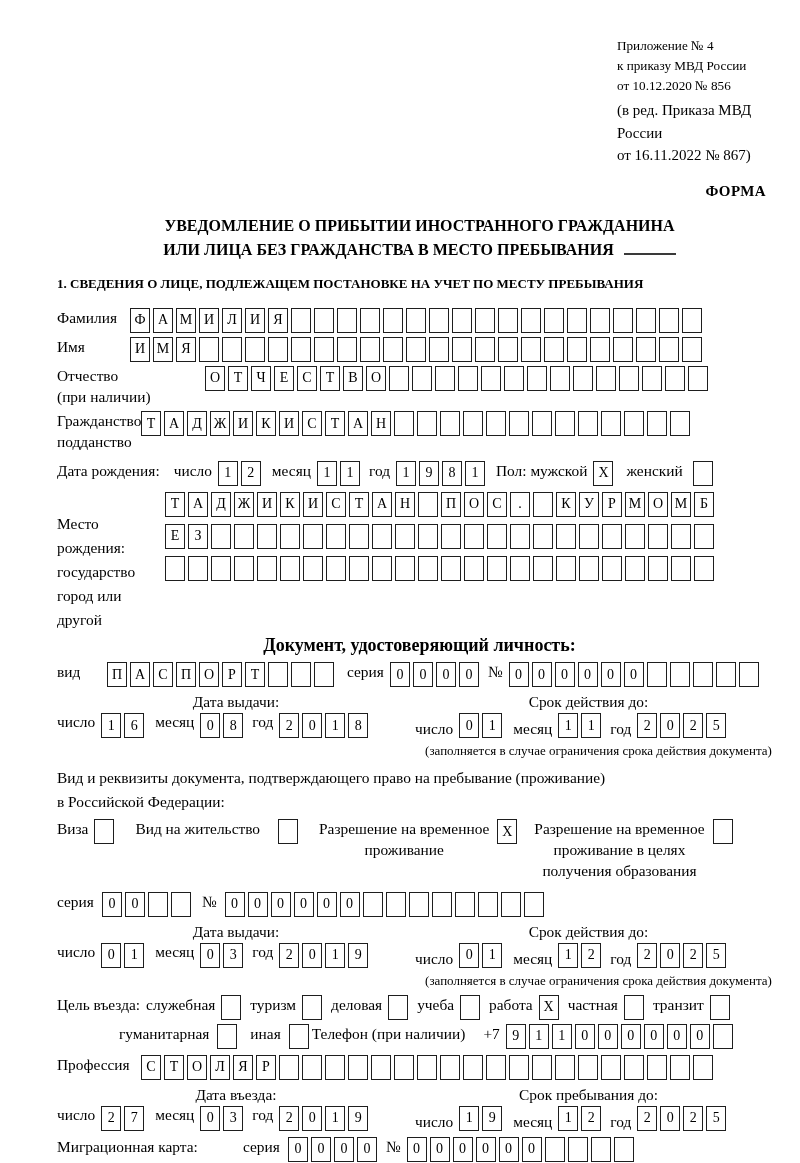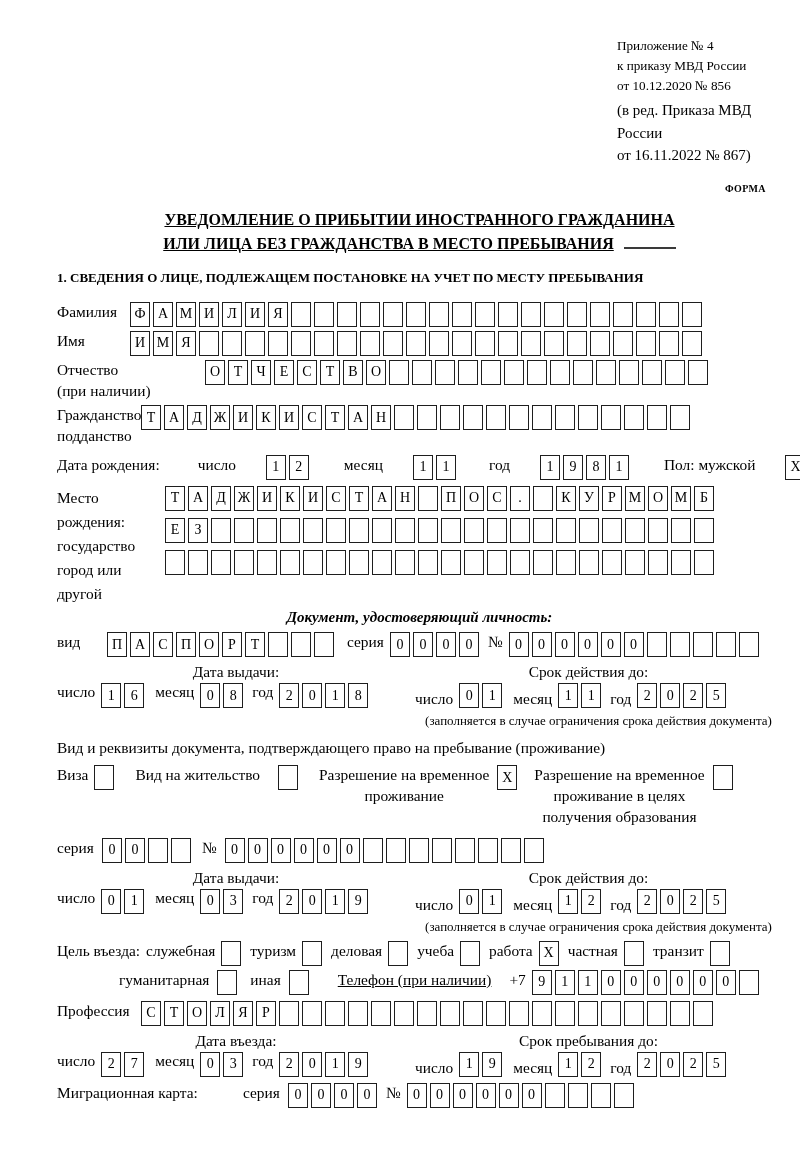"ФОРМА" .forma { font-size: 10px -> 15px }
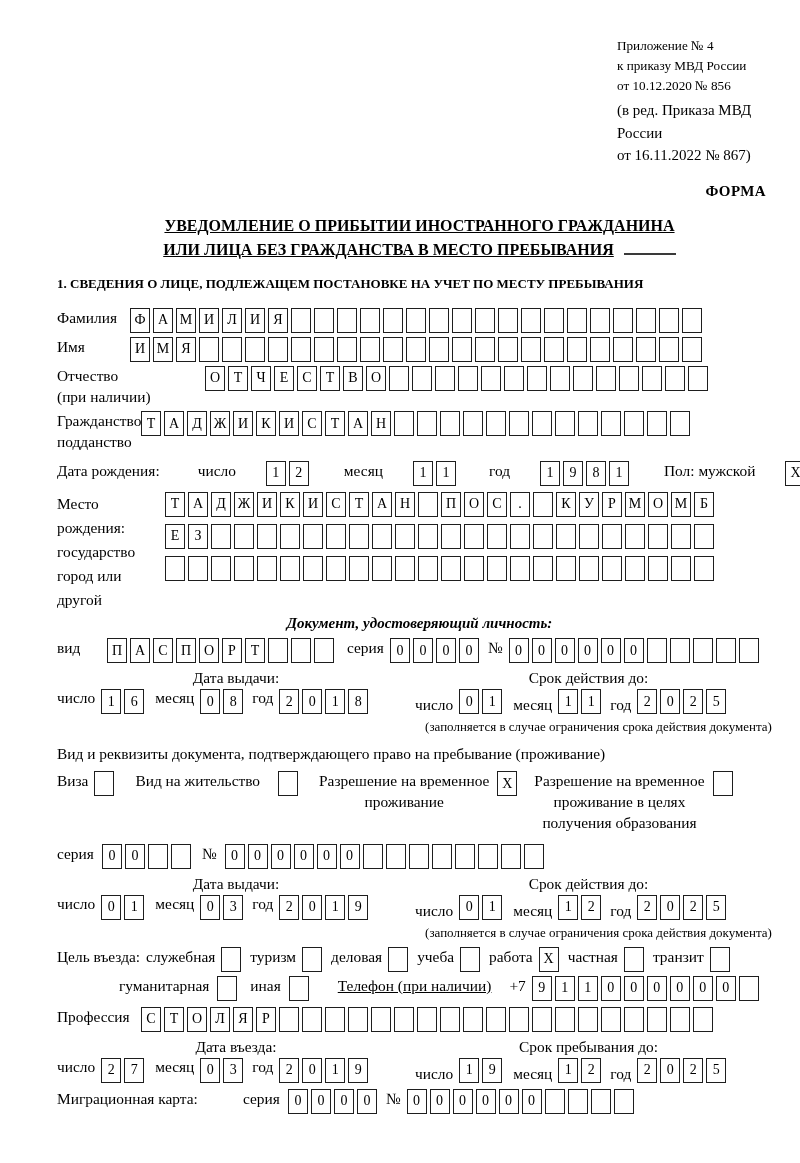"УВЕДОМЛЕНИЕ О ПРИБЫТИИ ИНОСТРАННОГО" .title { text-decoration: underline -> none }
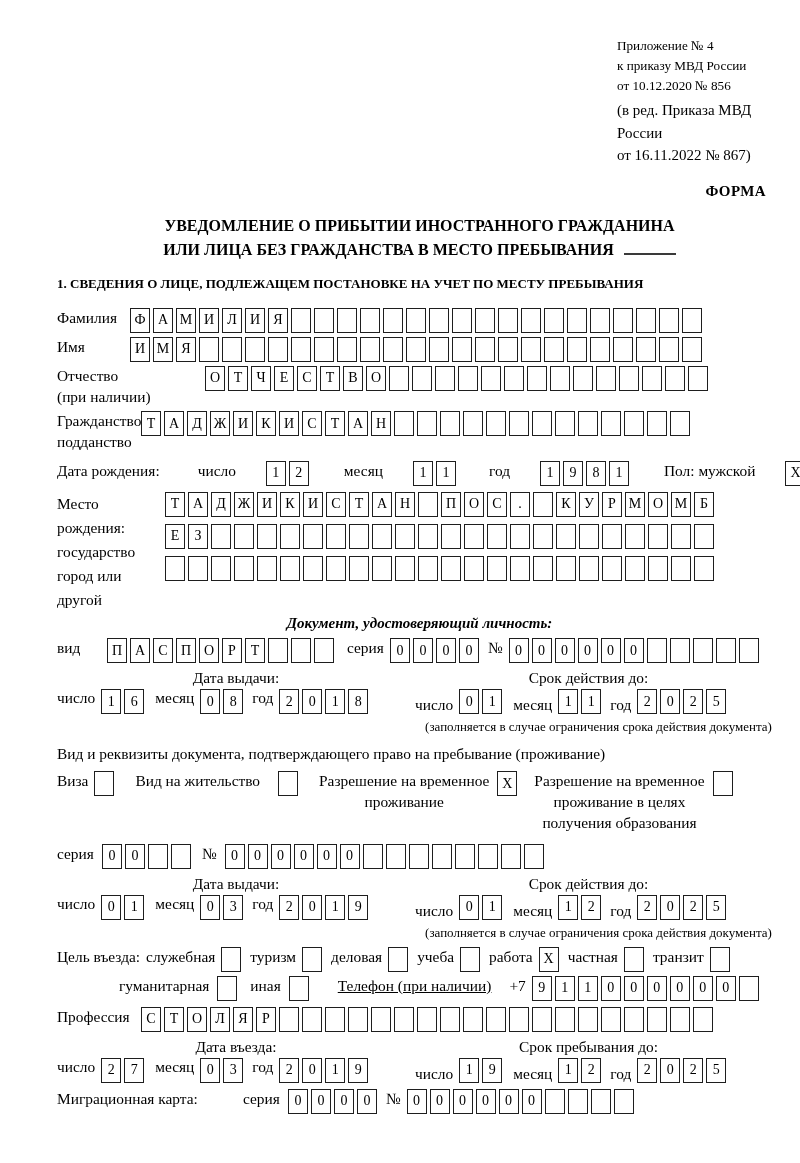"Дата рождения:" div.row { gap: 24px -> none }
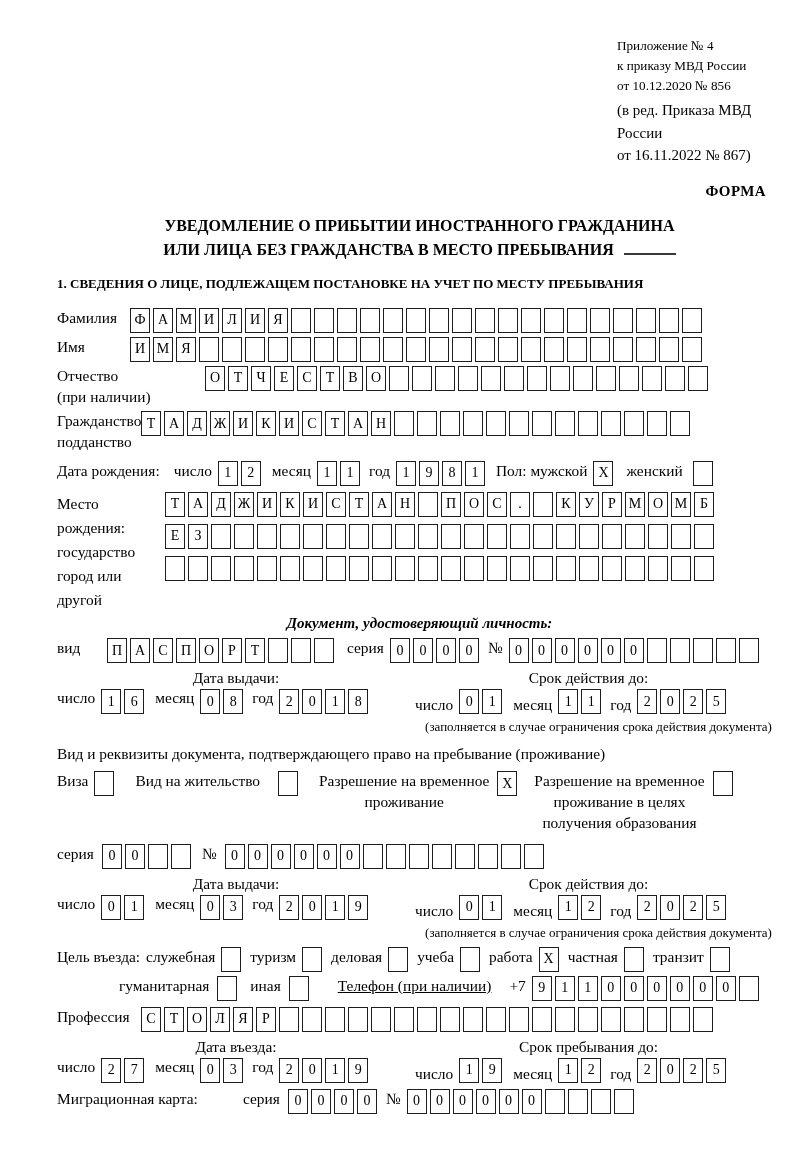"Место рождения:" div.lbl { margin-top: none -> 20px }
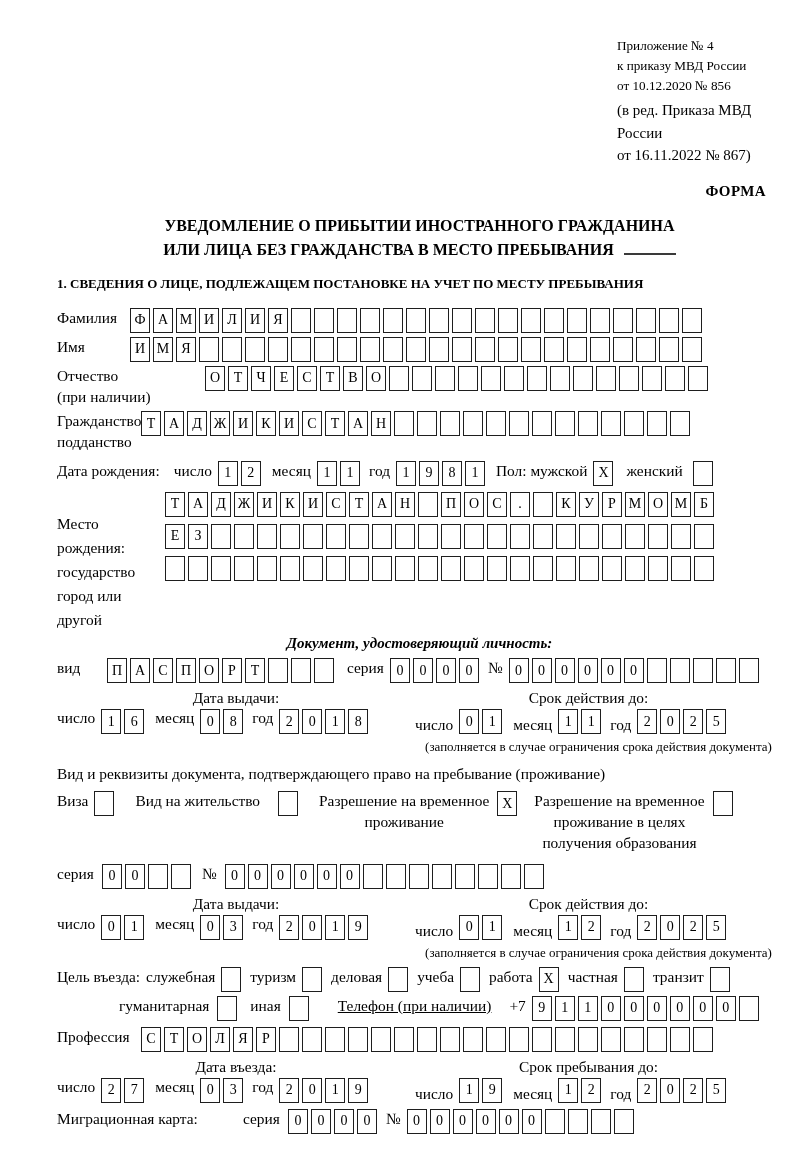"Документ, удостоверяющий личность:" .chead { font-size: 15px -> 18px; font-style: italic -> none }
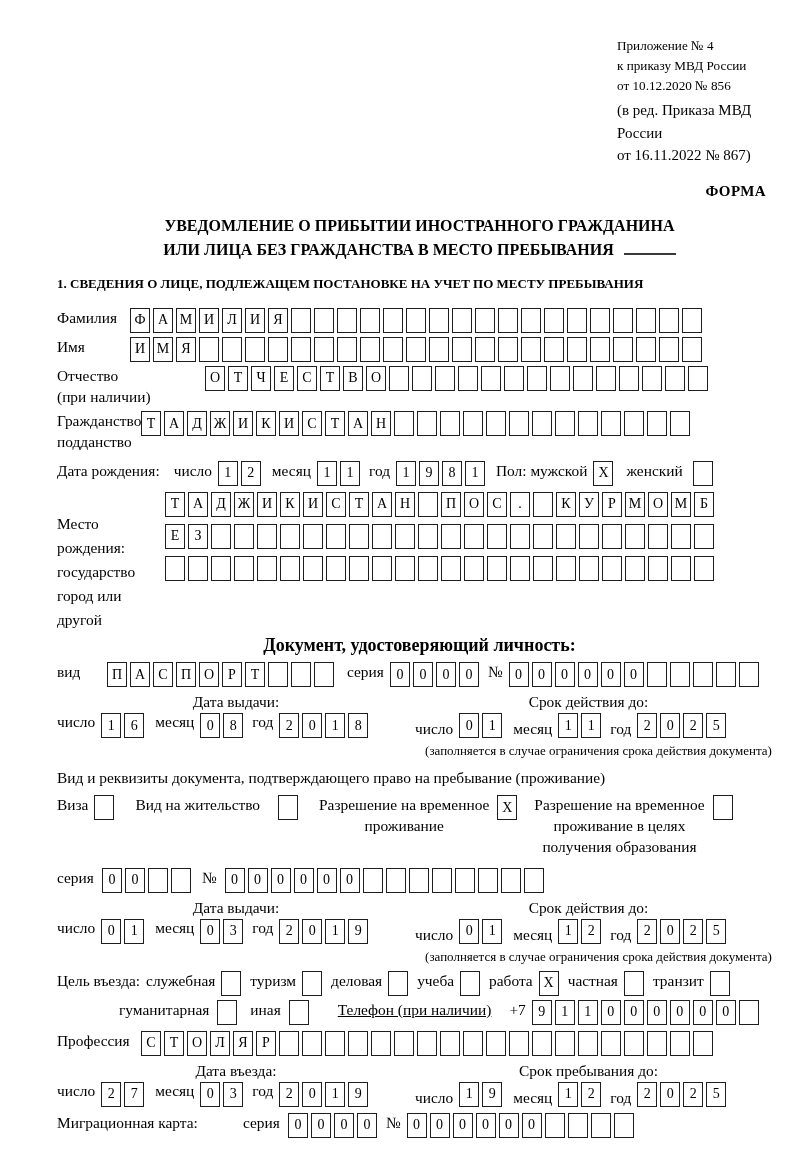"в Российской Федерации:" div.para { html: none -> <div>в Российской Федерации:</div> }
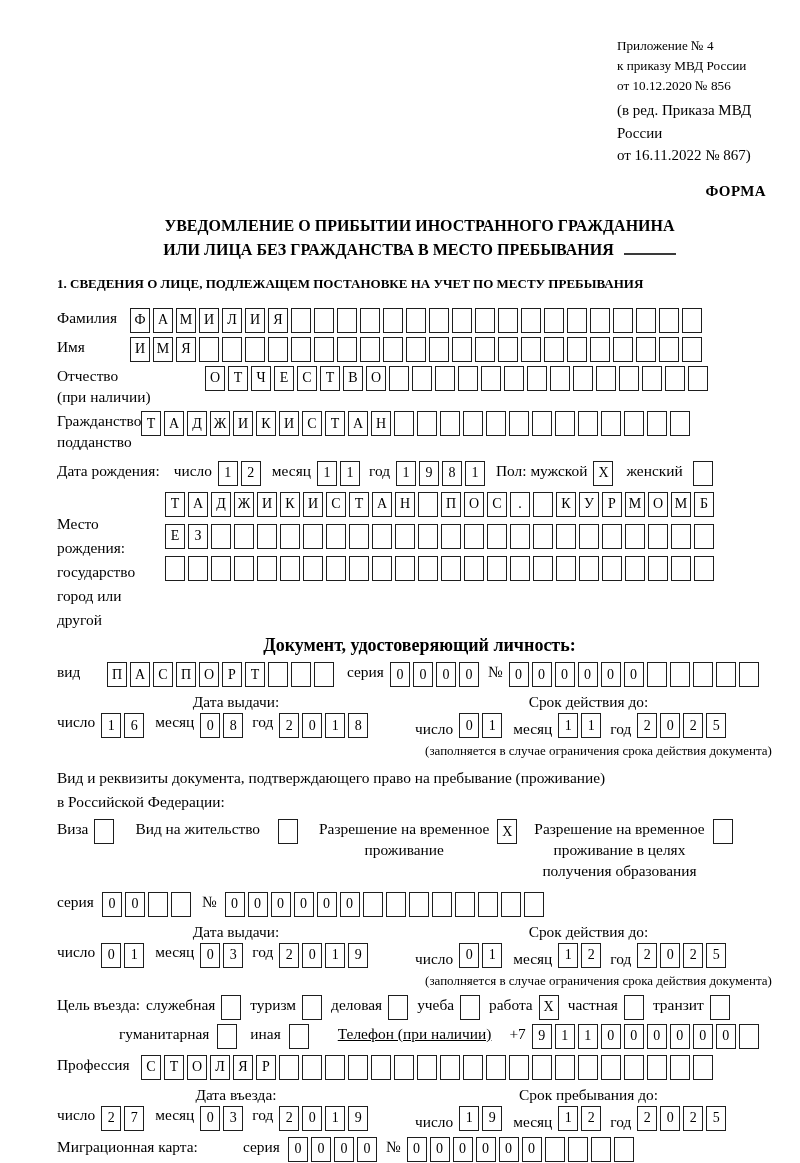"Телефон (при наличии)" .ml26 { margin-left: 26px -> none; text-decoration: underline -> none }
